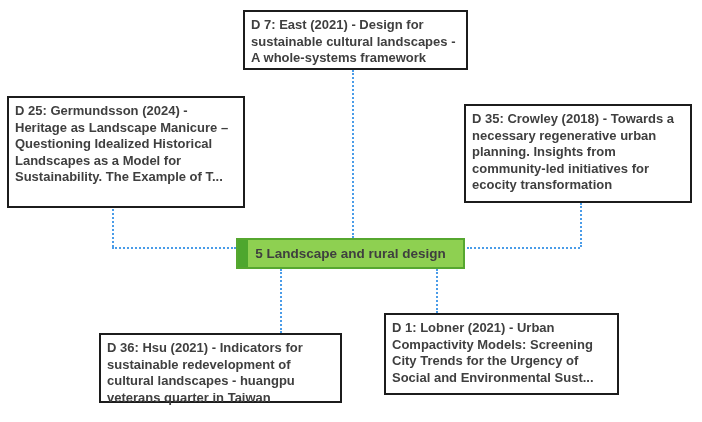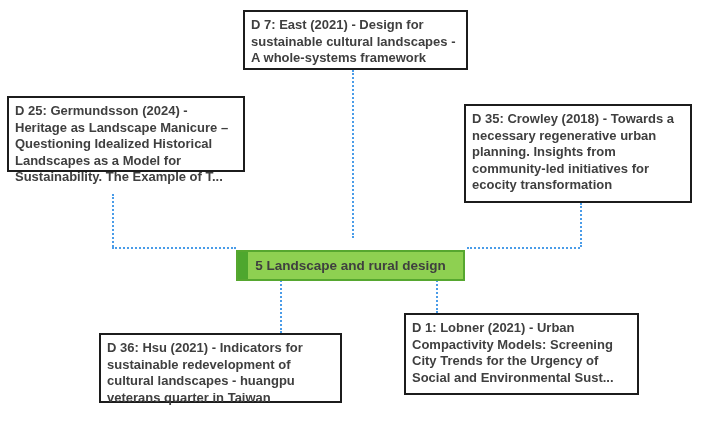"D 25: Germundsson (2024) -" #box-d25 { height: 76px -> 112px }
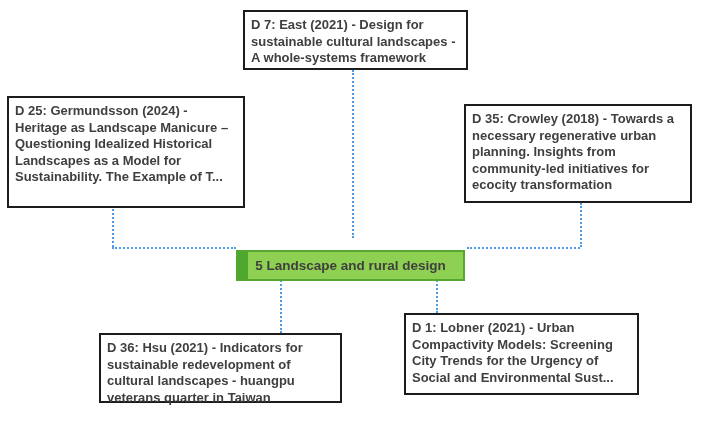"5 Landscape and rural design" .center-node { top: 250px -> 238px }
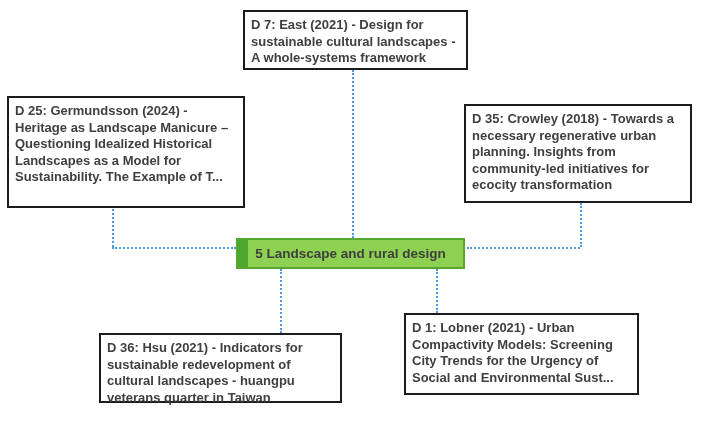"D 1: Lobner (2021) -" #box-d1 { left: 404px -> 384px }
